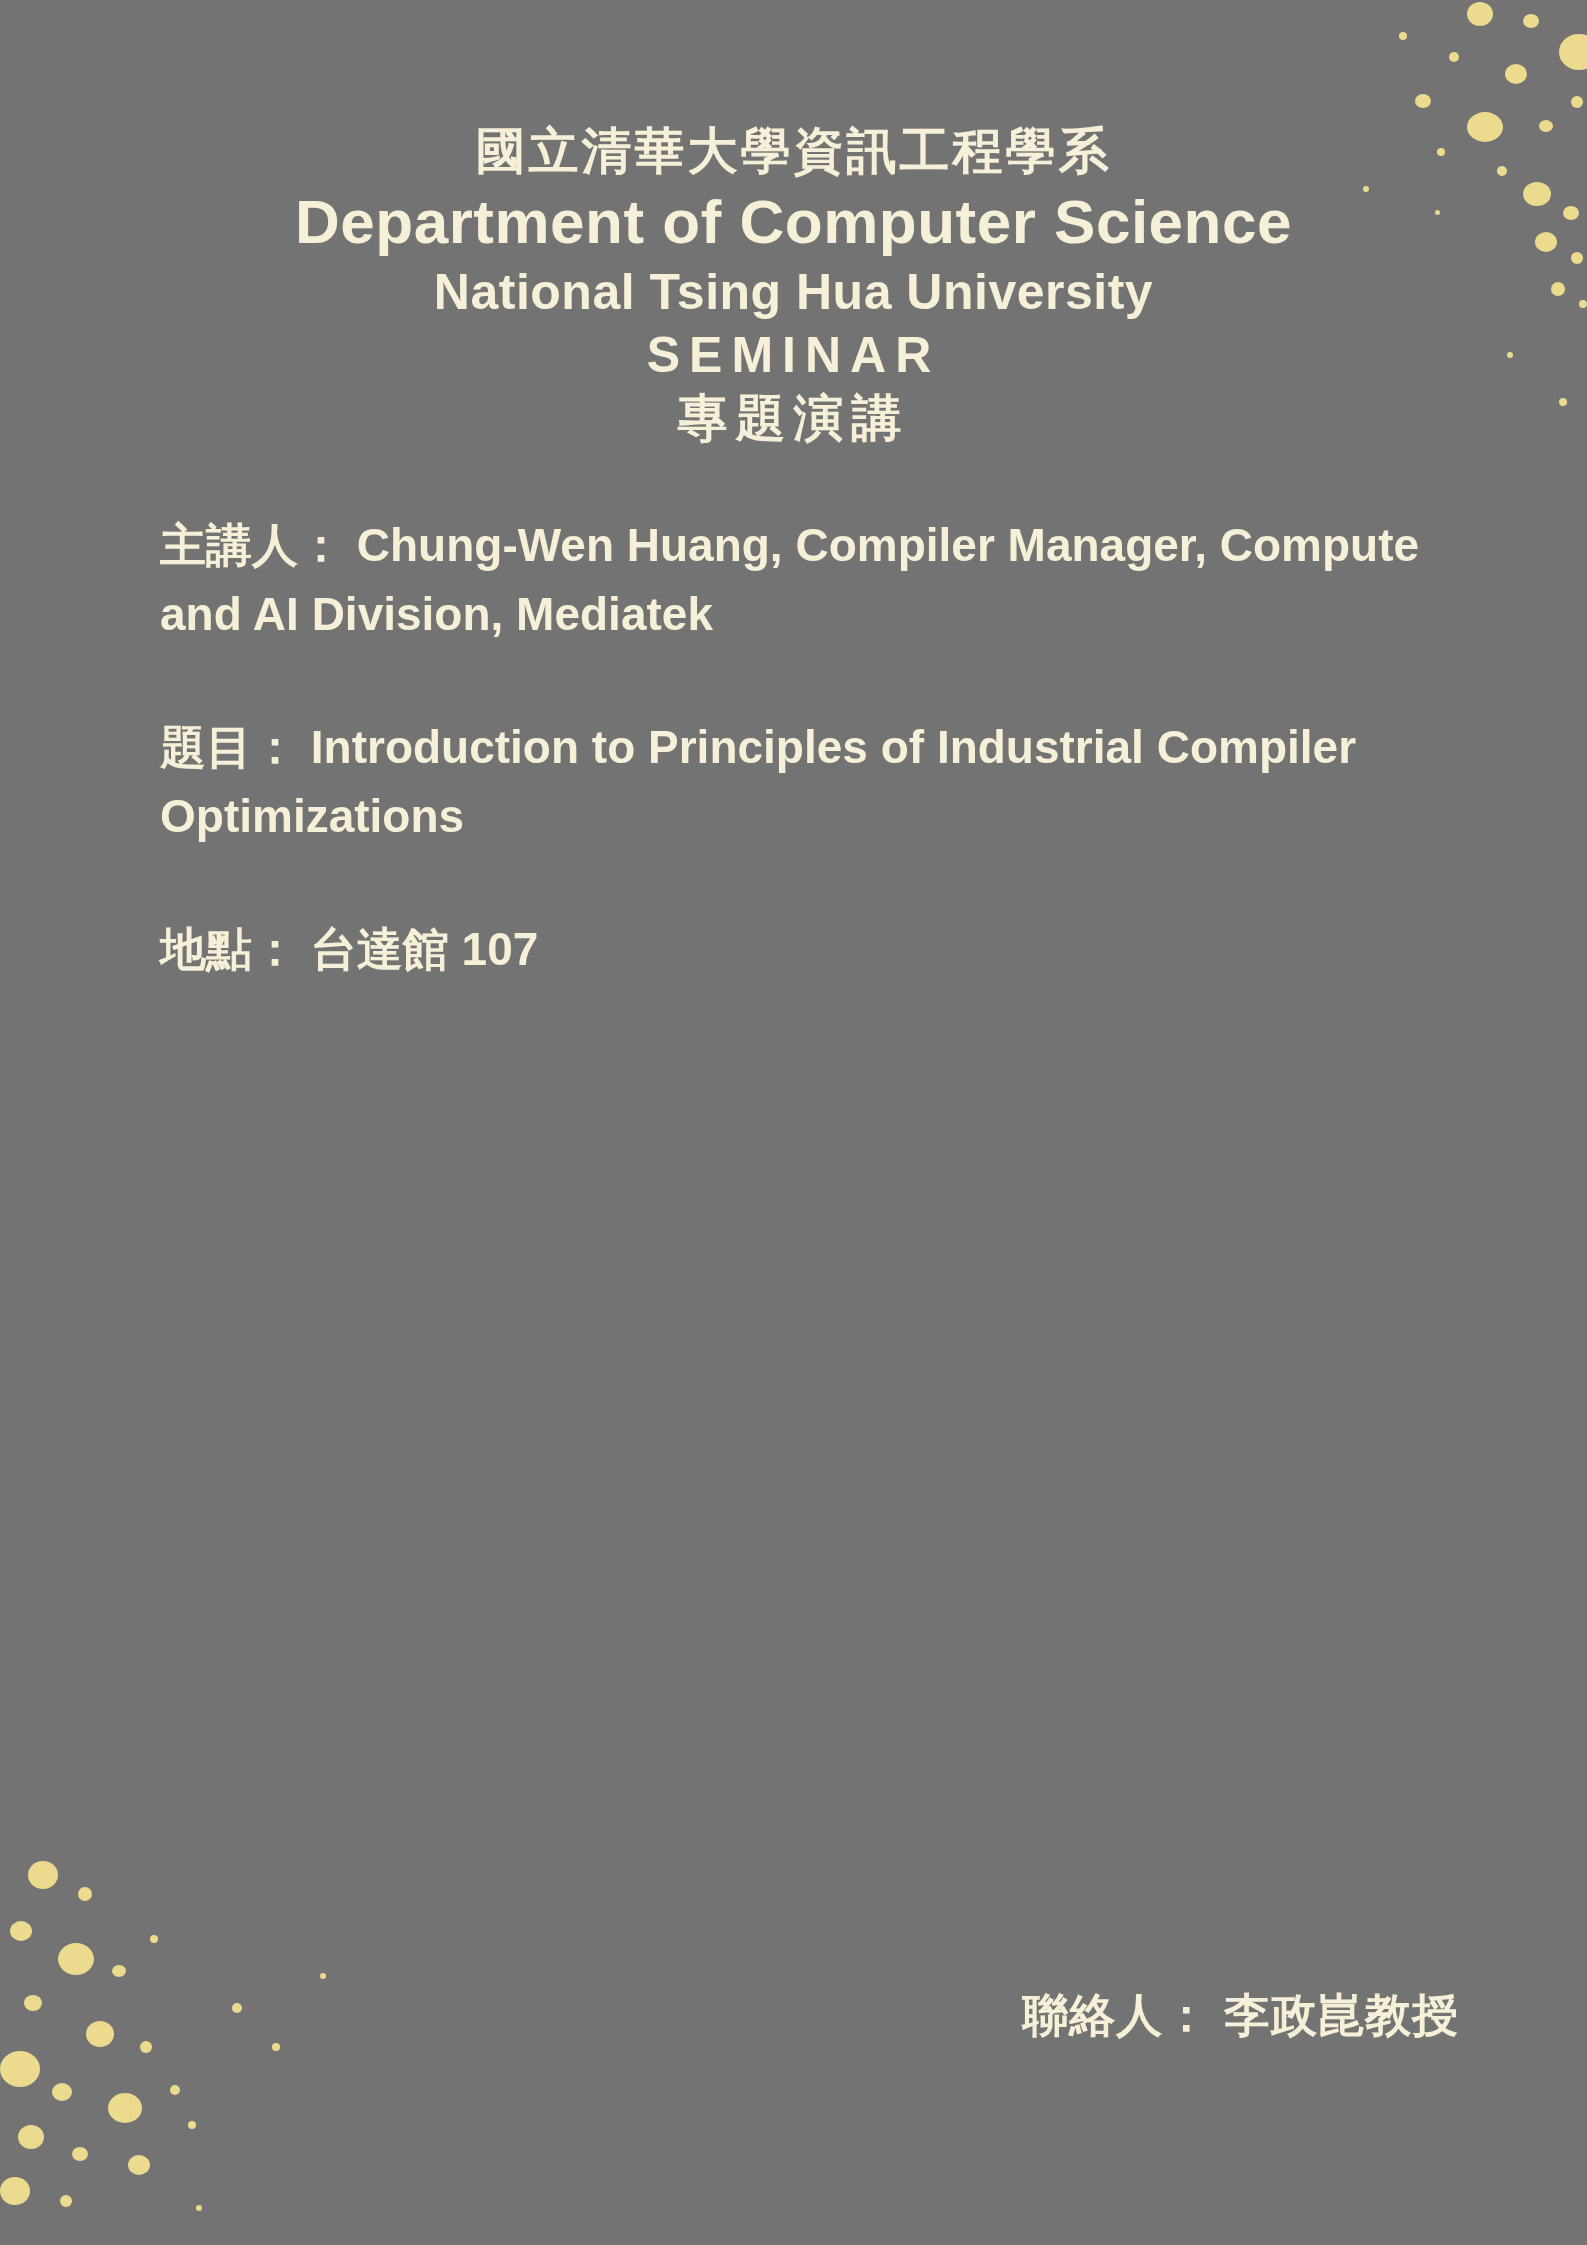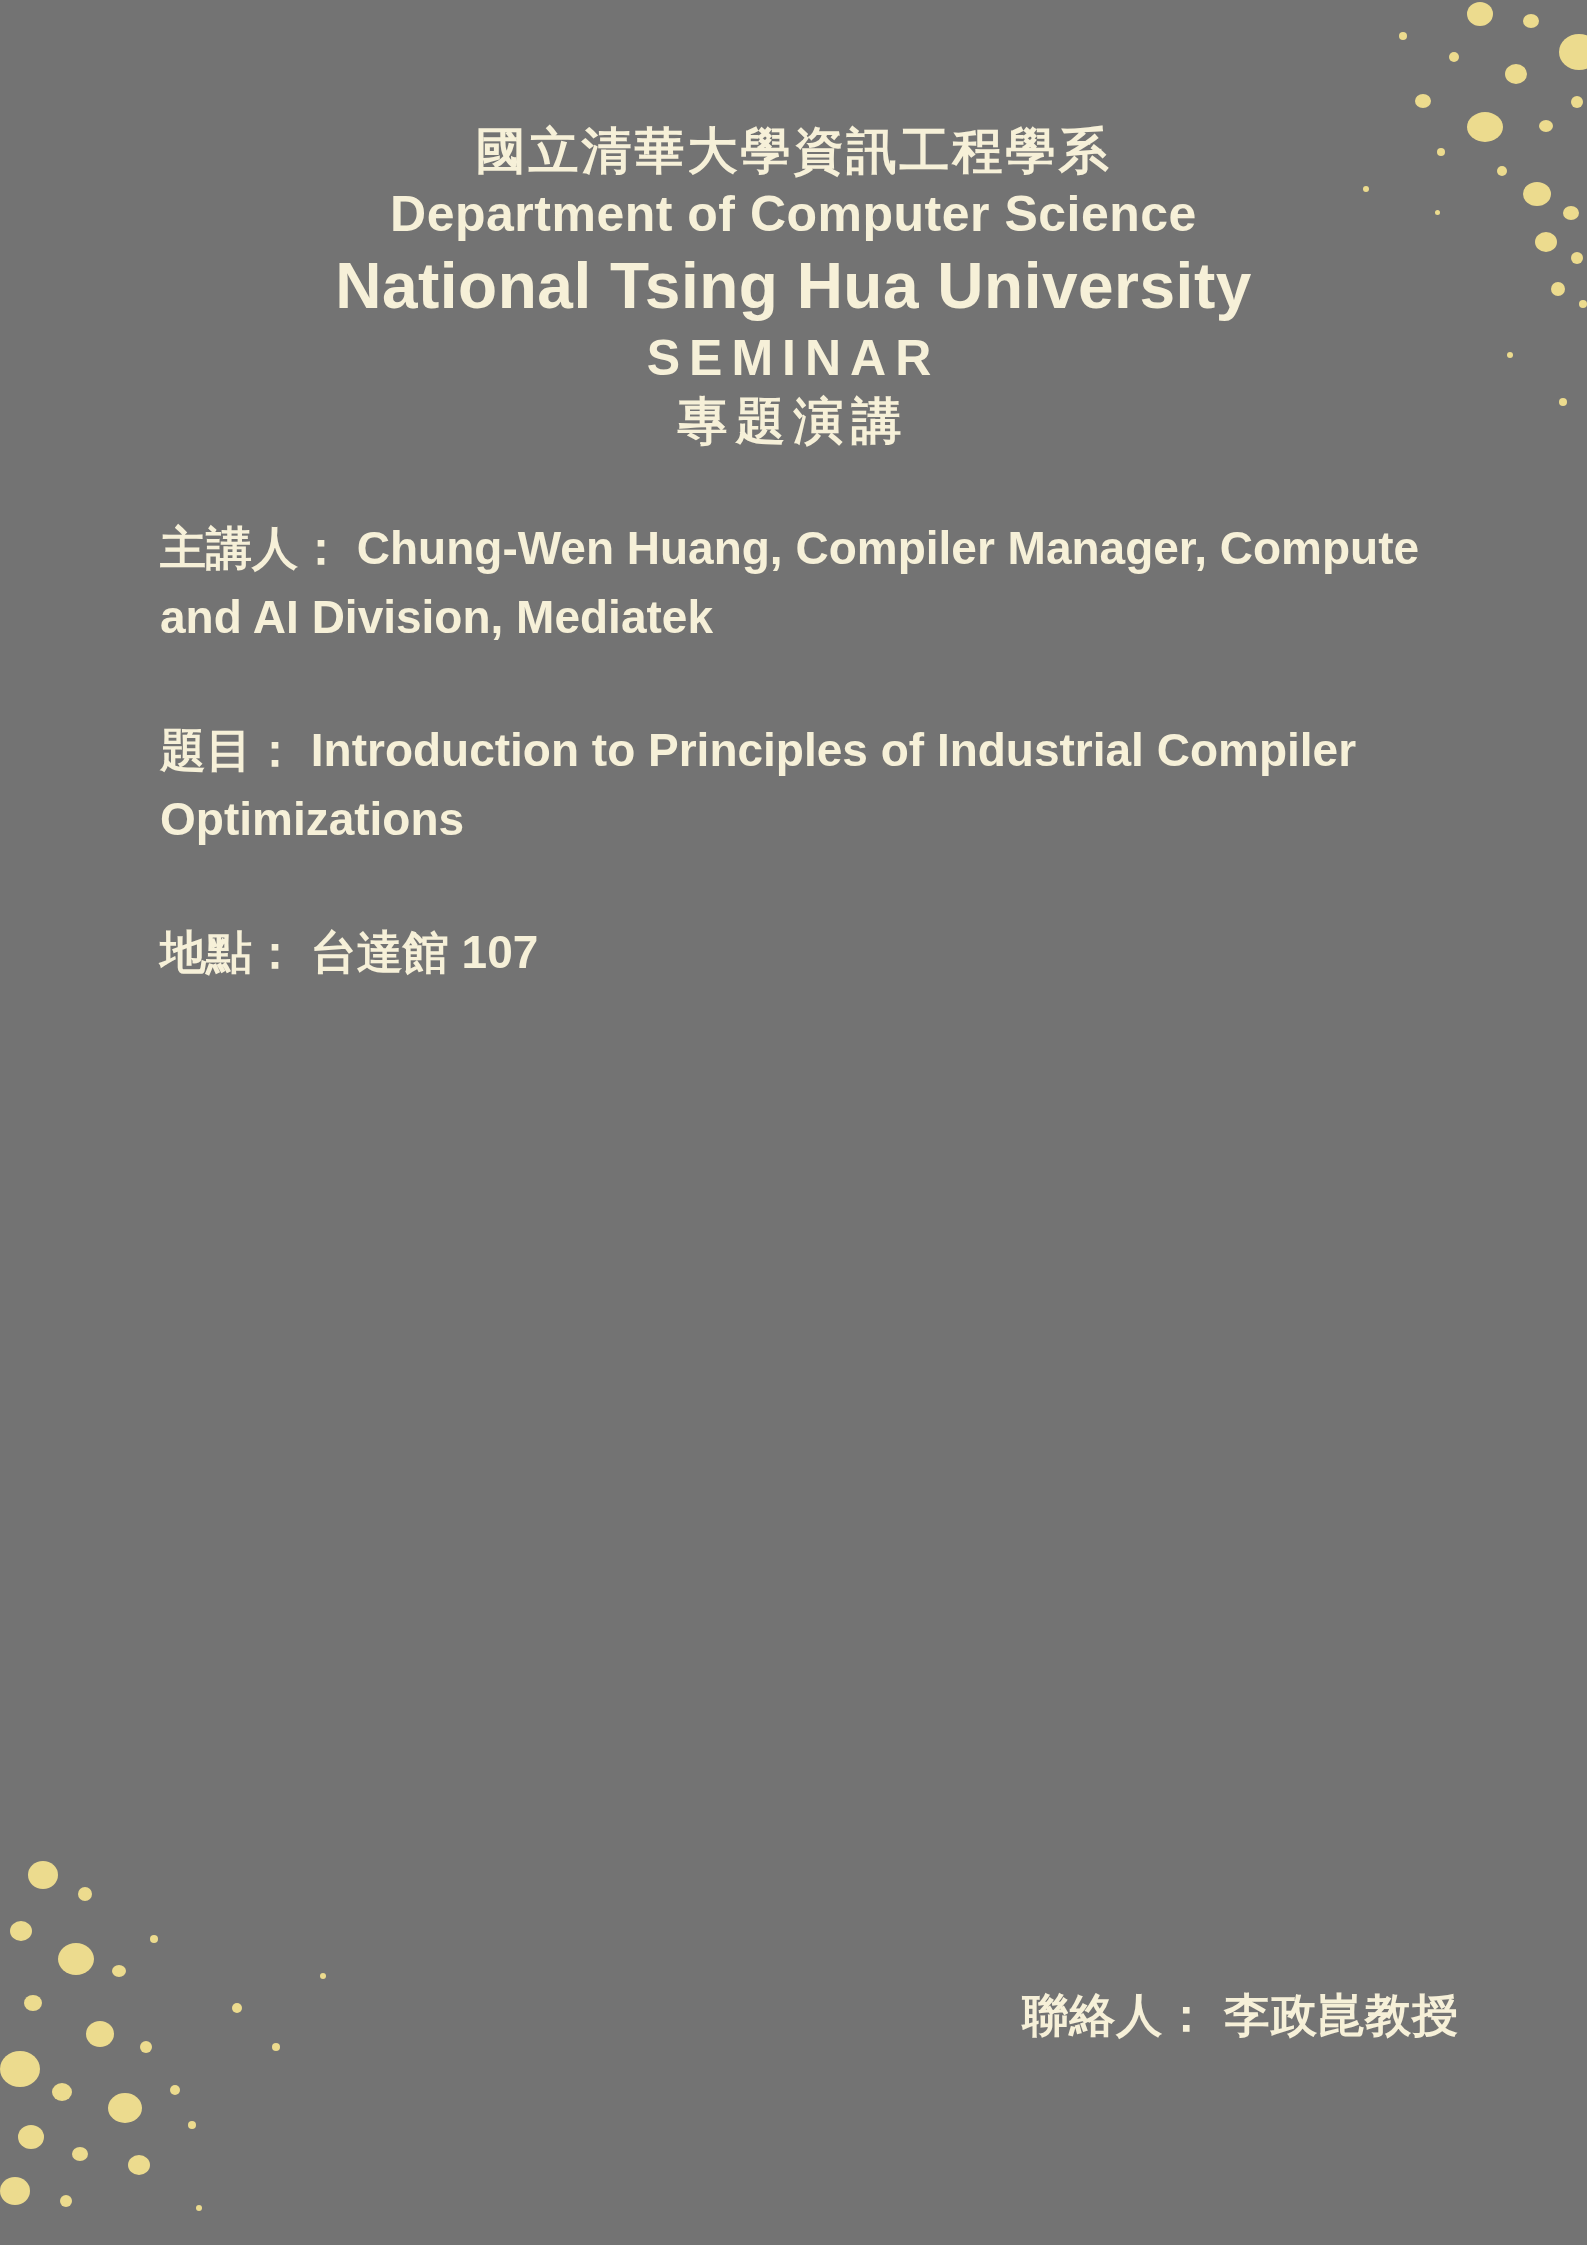"Department of Computer Science" .header-line.en1 { font-size: 50px -> 62px }
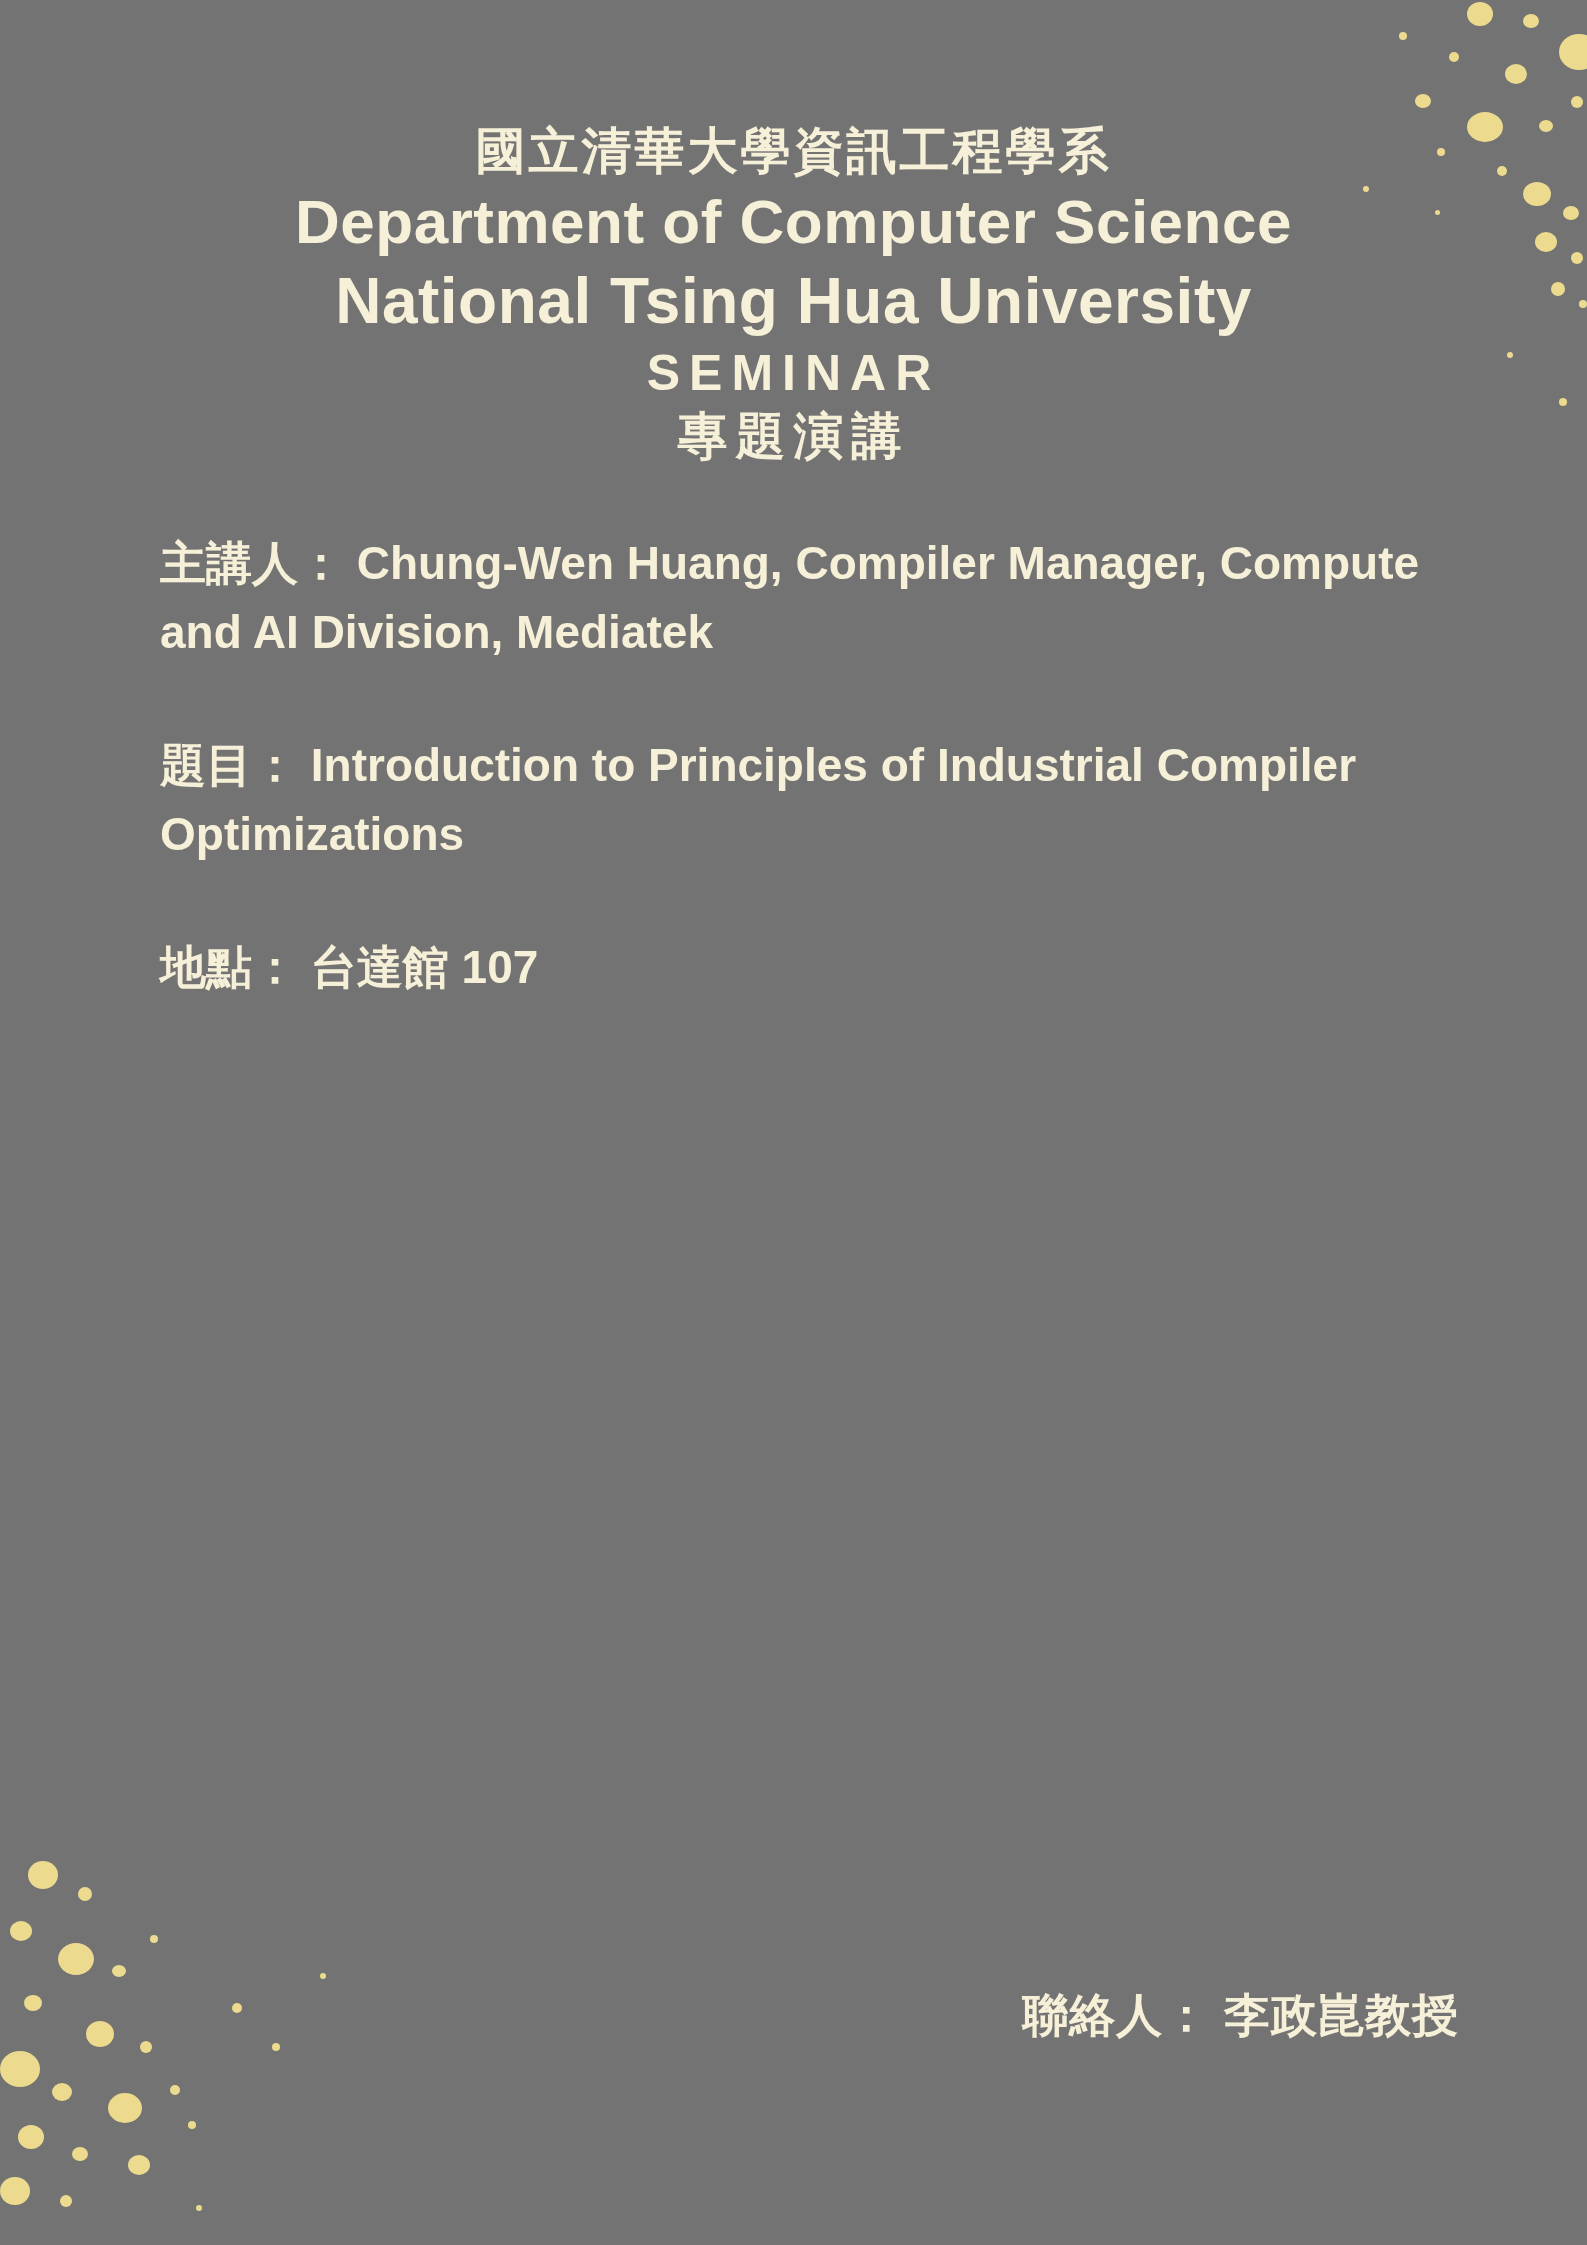"National Tsing Hua University" .header-line.en2 { font-size: 64px -> 50px }
